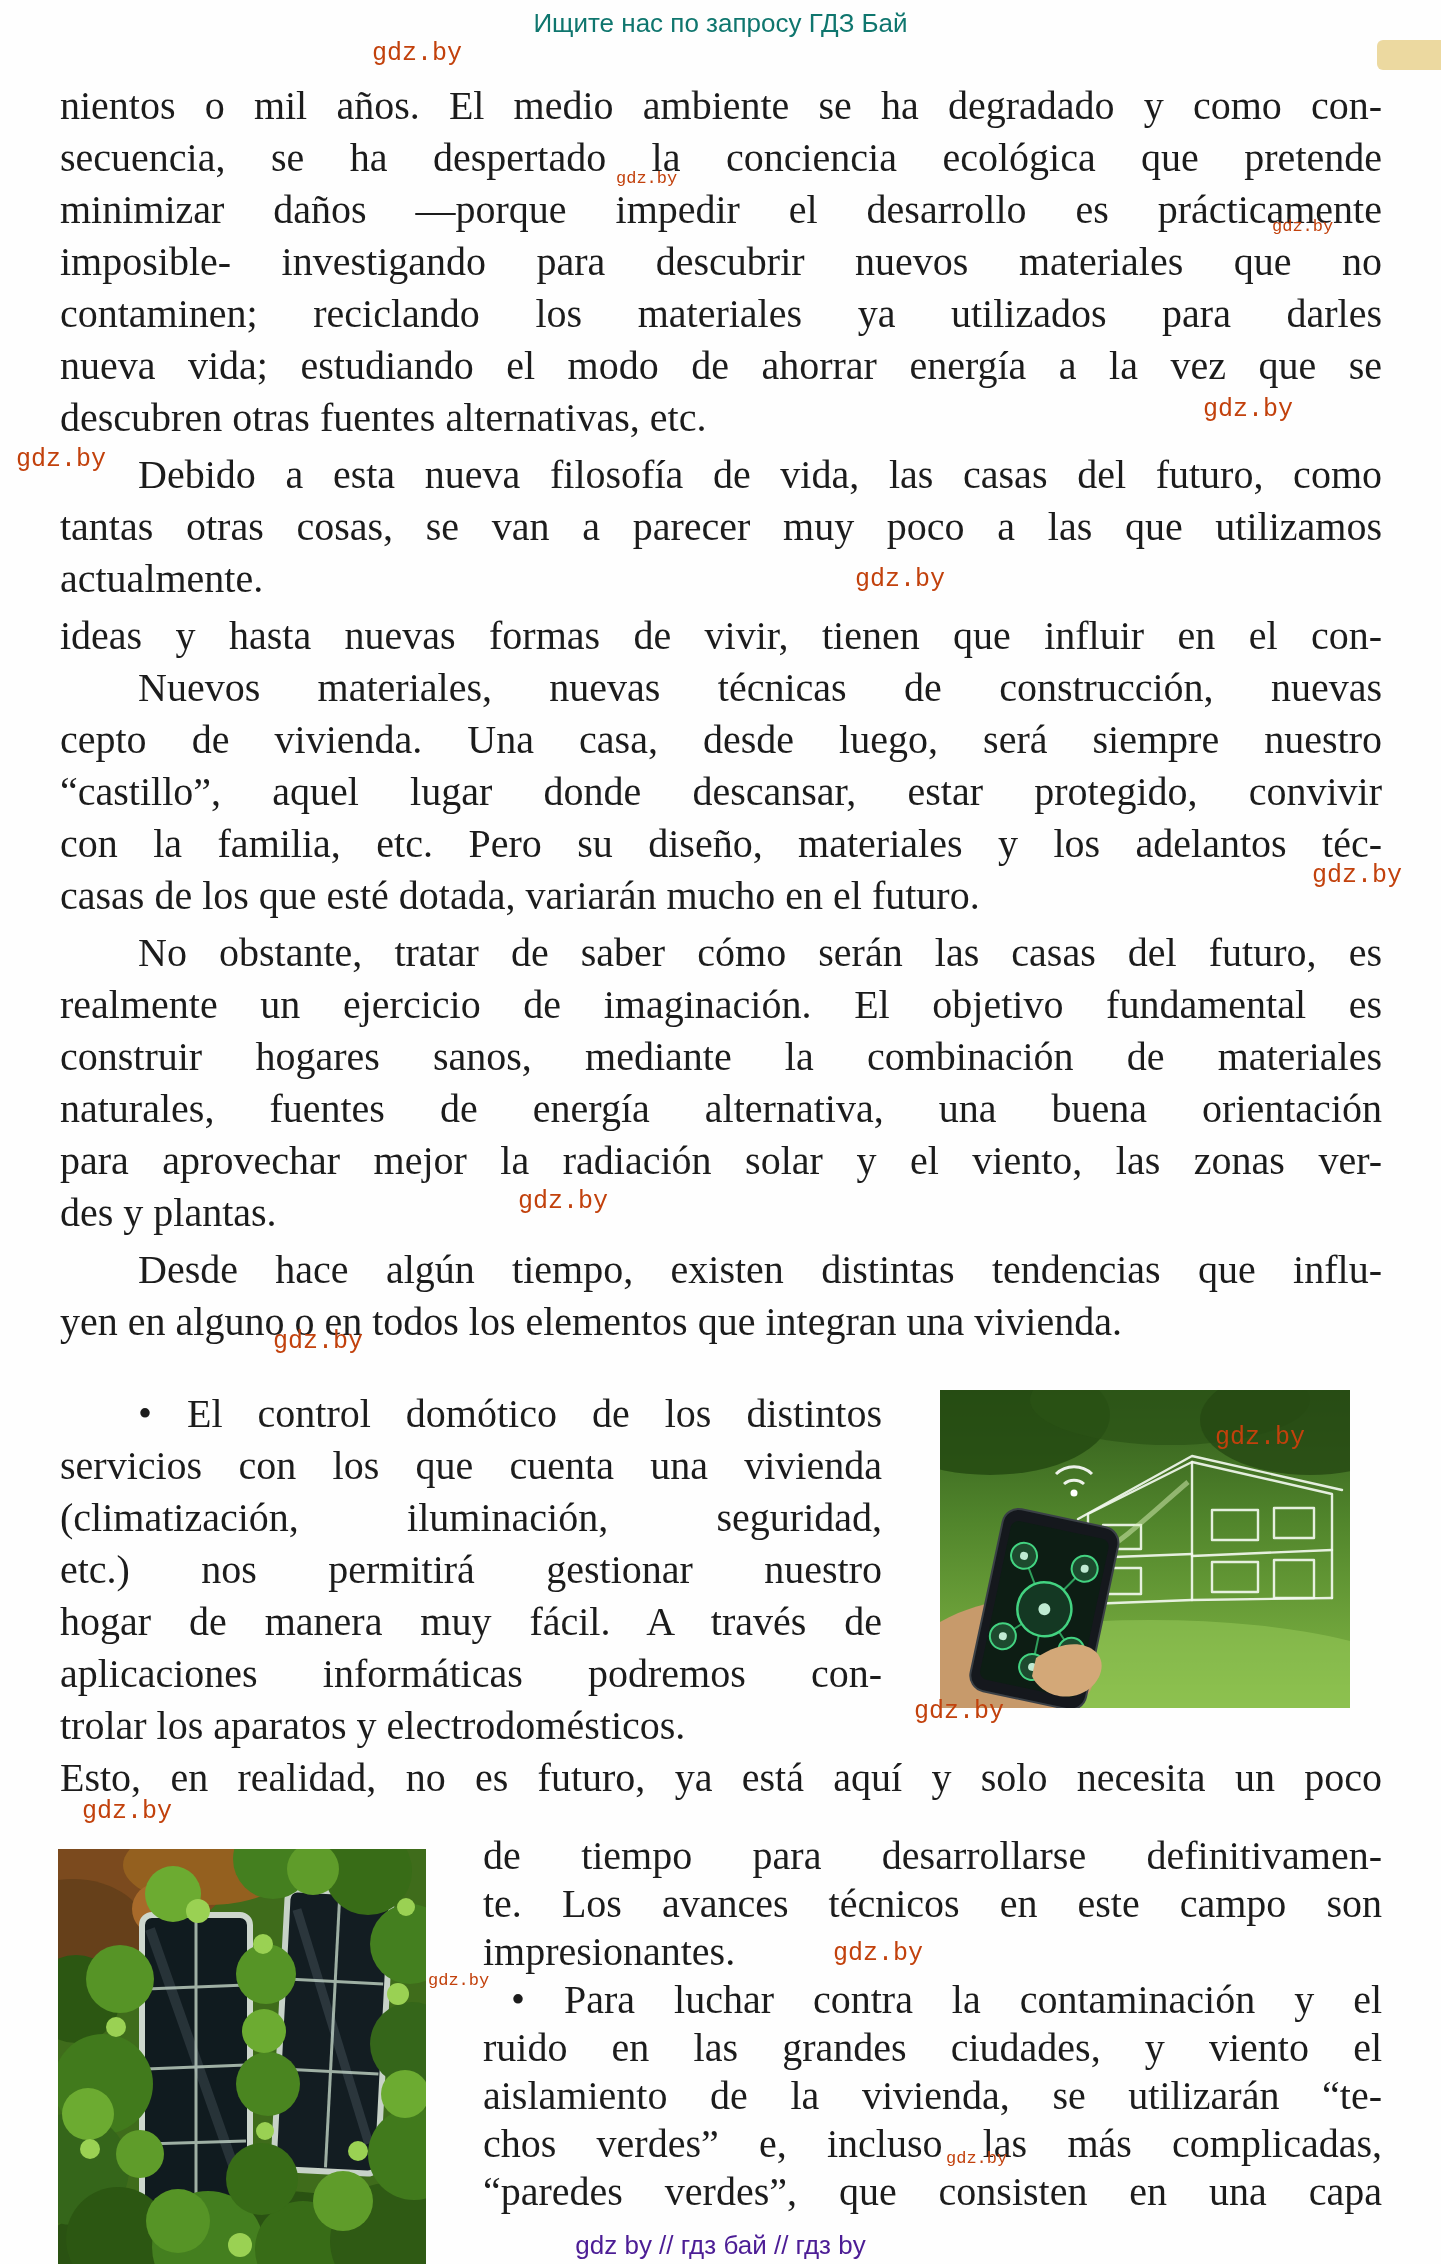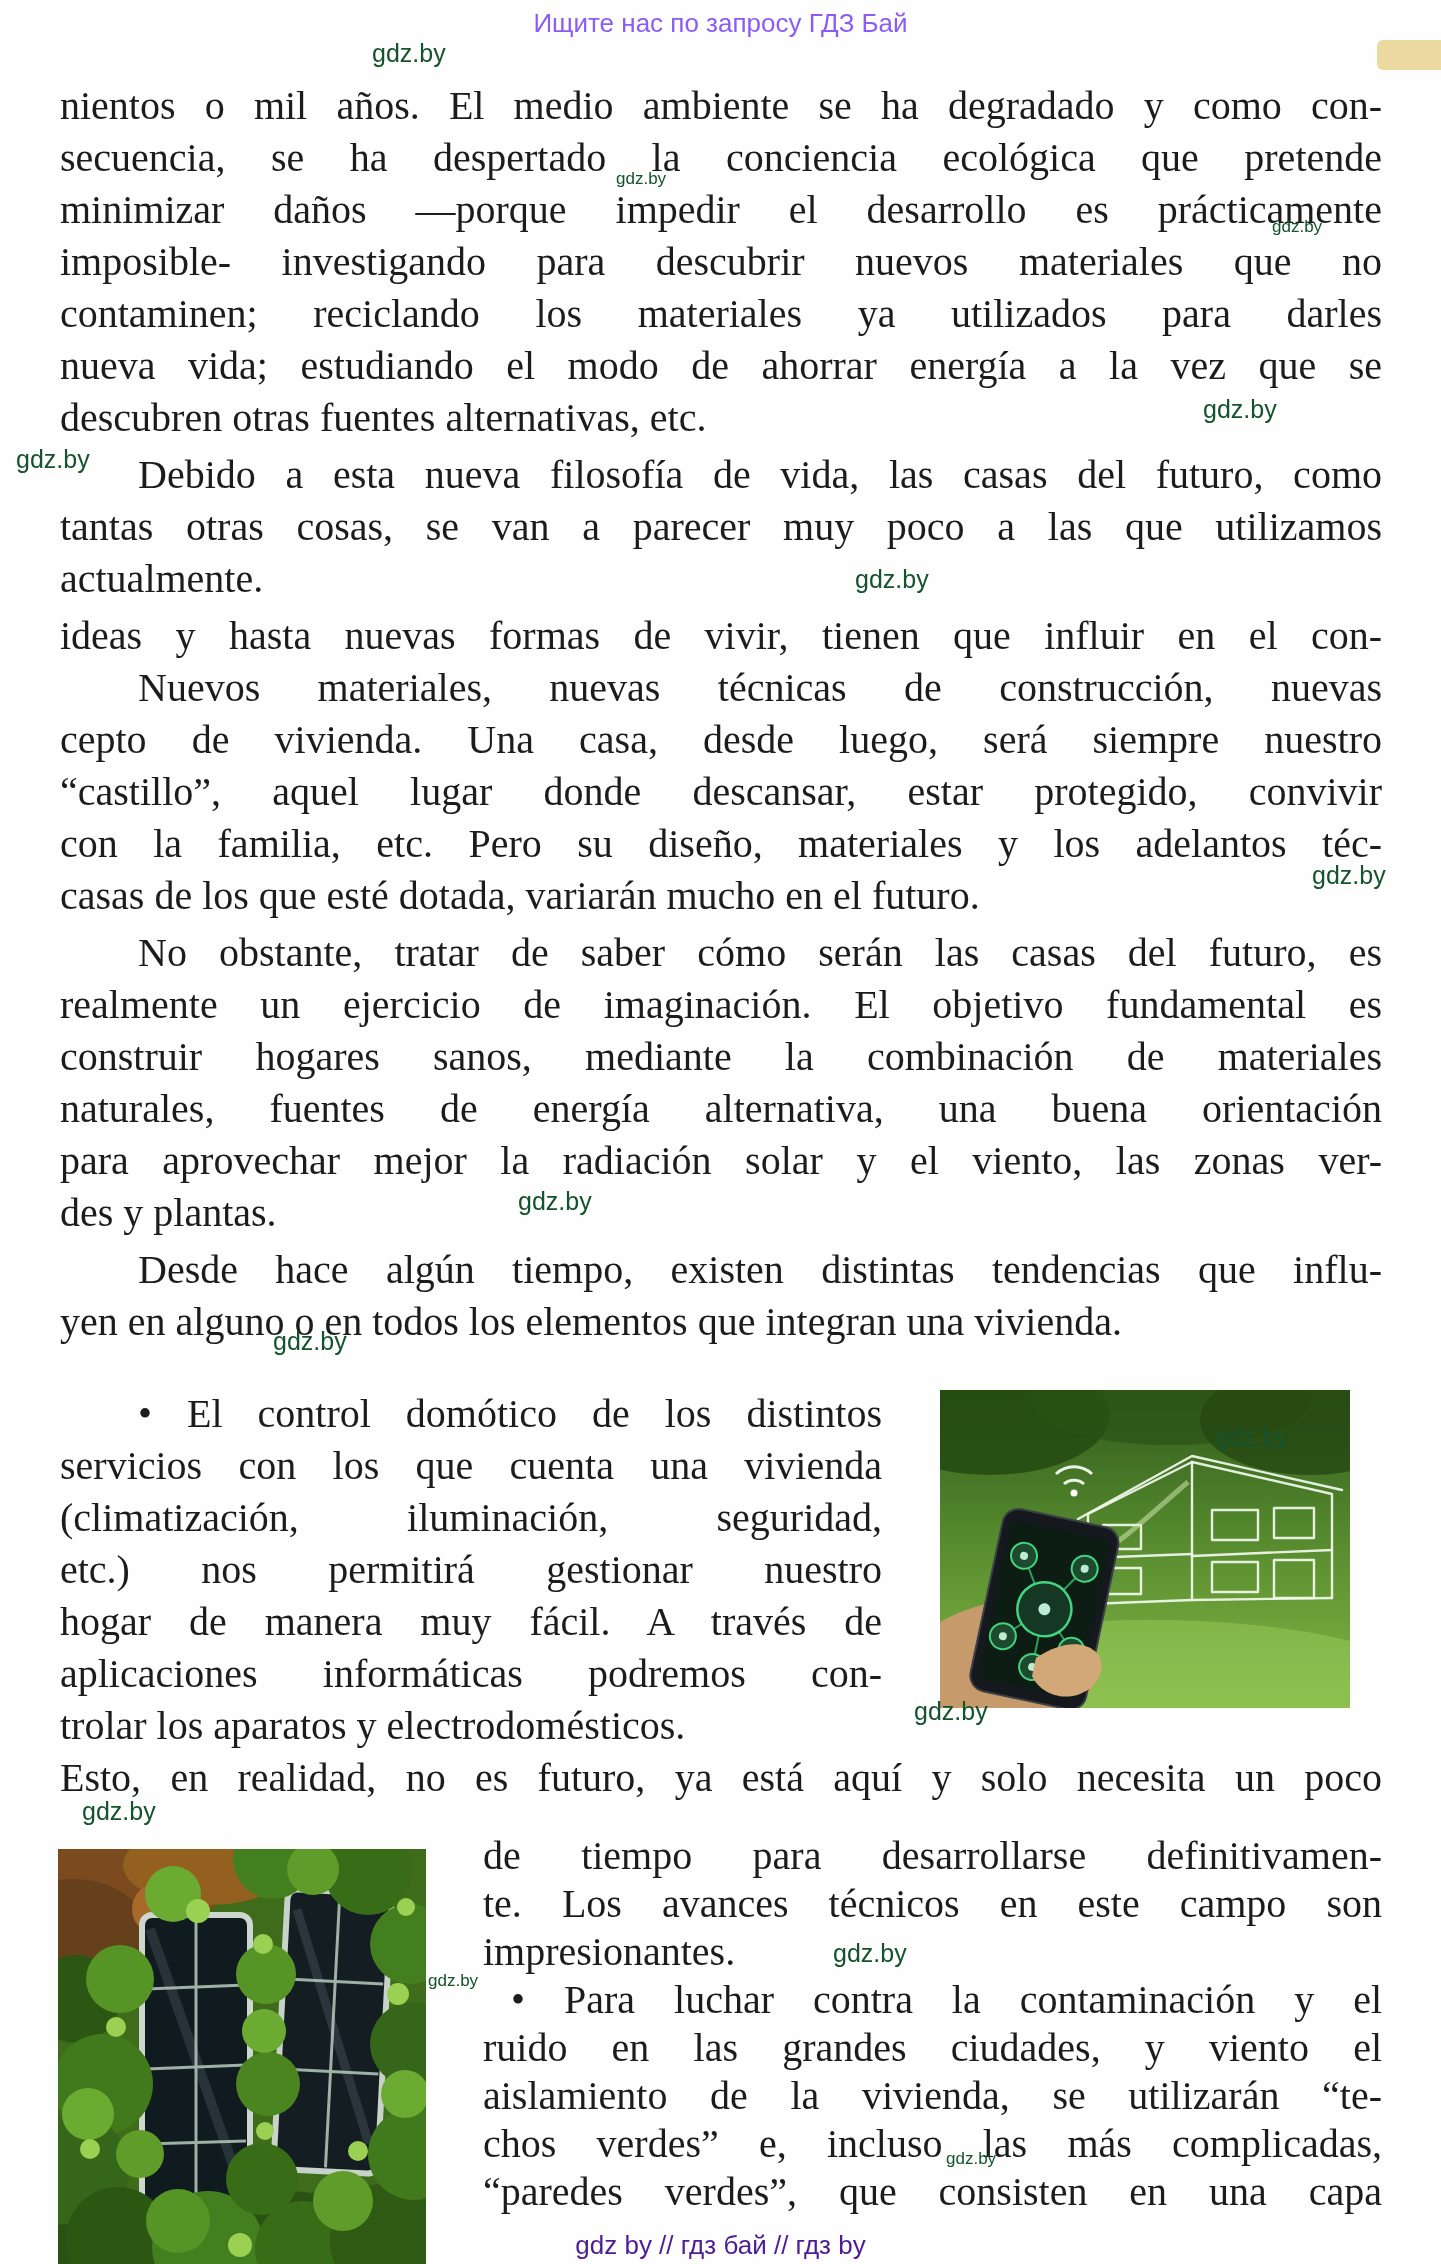"Ищите нас по запросу ГДЗ" .banner { color: #8b5cf6 -> #0f766e }
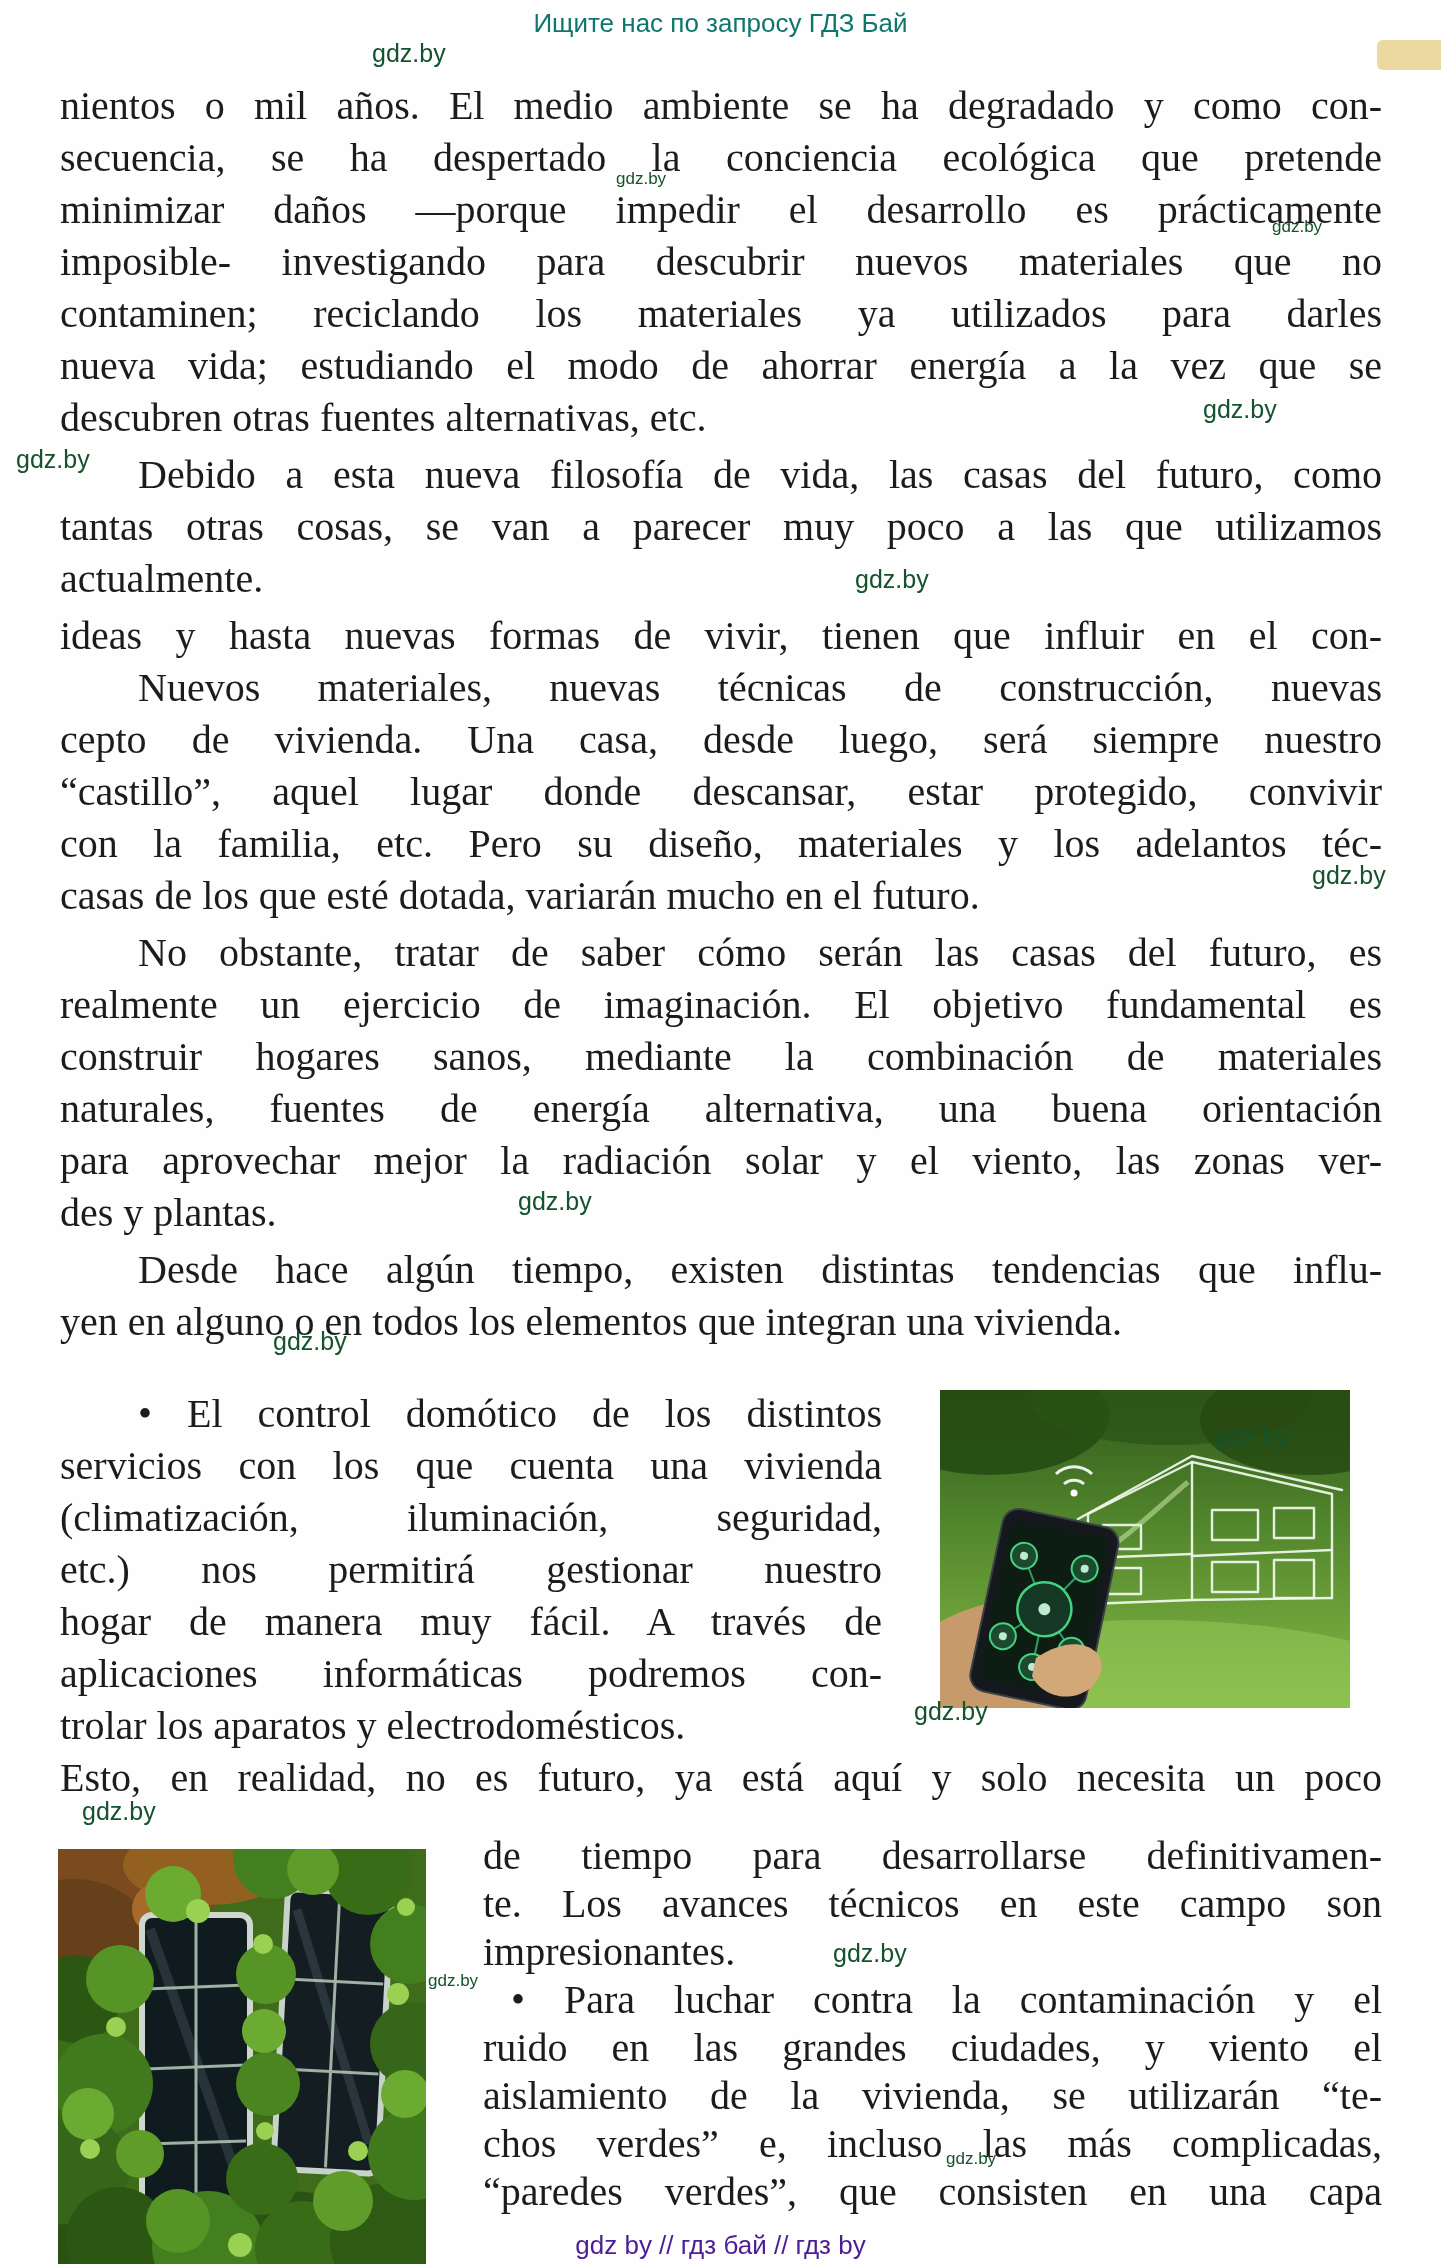"gdz.by" .wm { color: #14532d -> #c2410c; font-family: Liberation Sans, sans-serif -> Liberation Mono, monospace }
